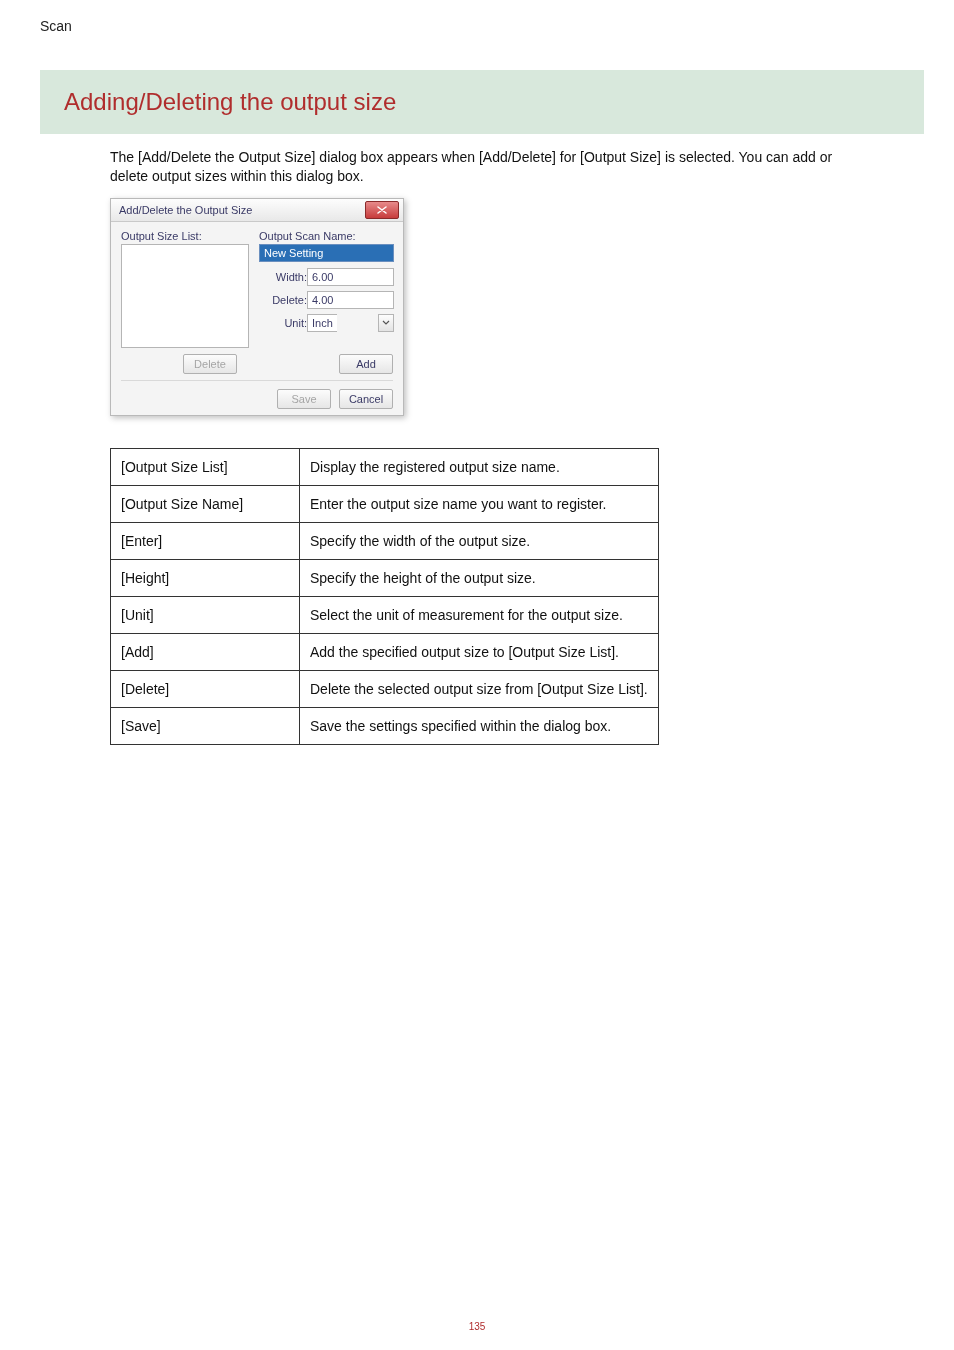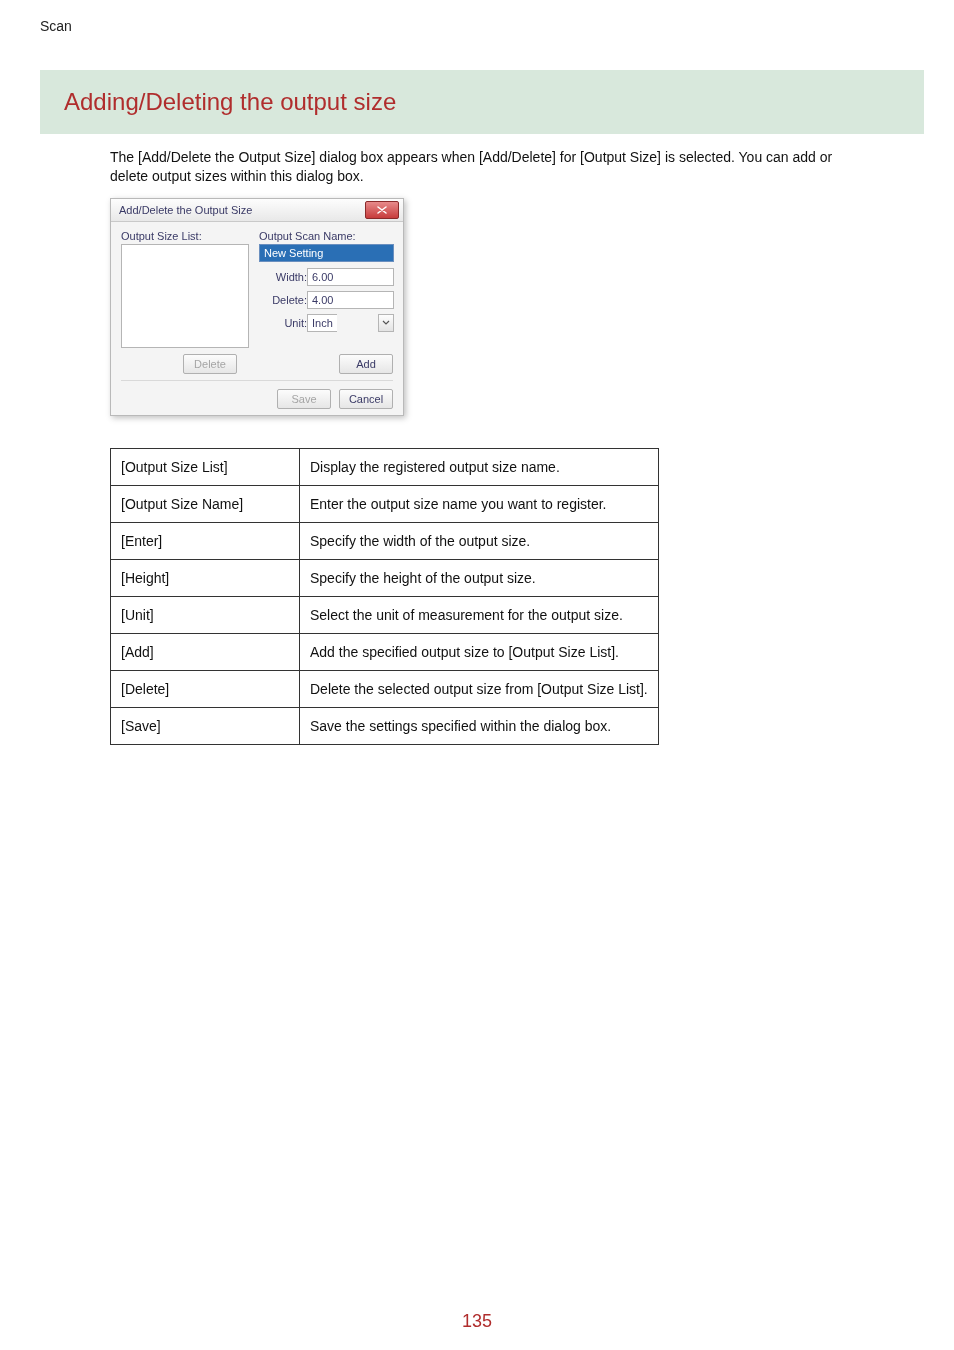"135" .pageno { font-size: 18px -> 10px }
